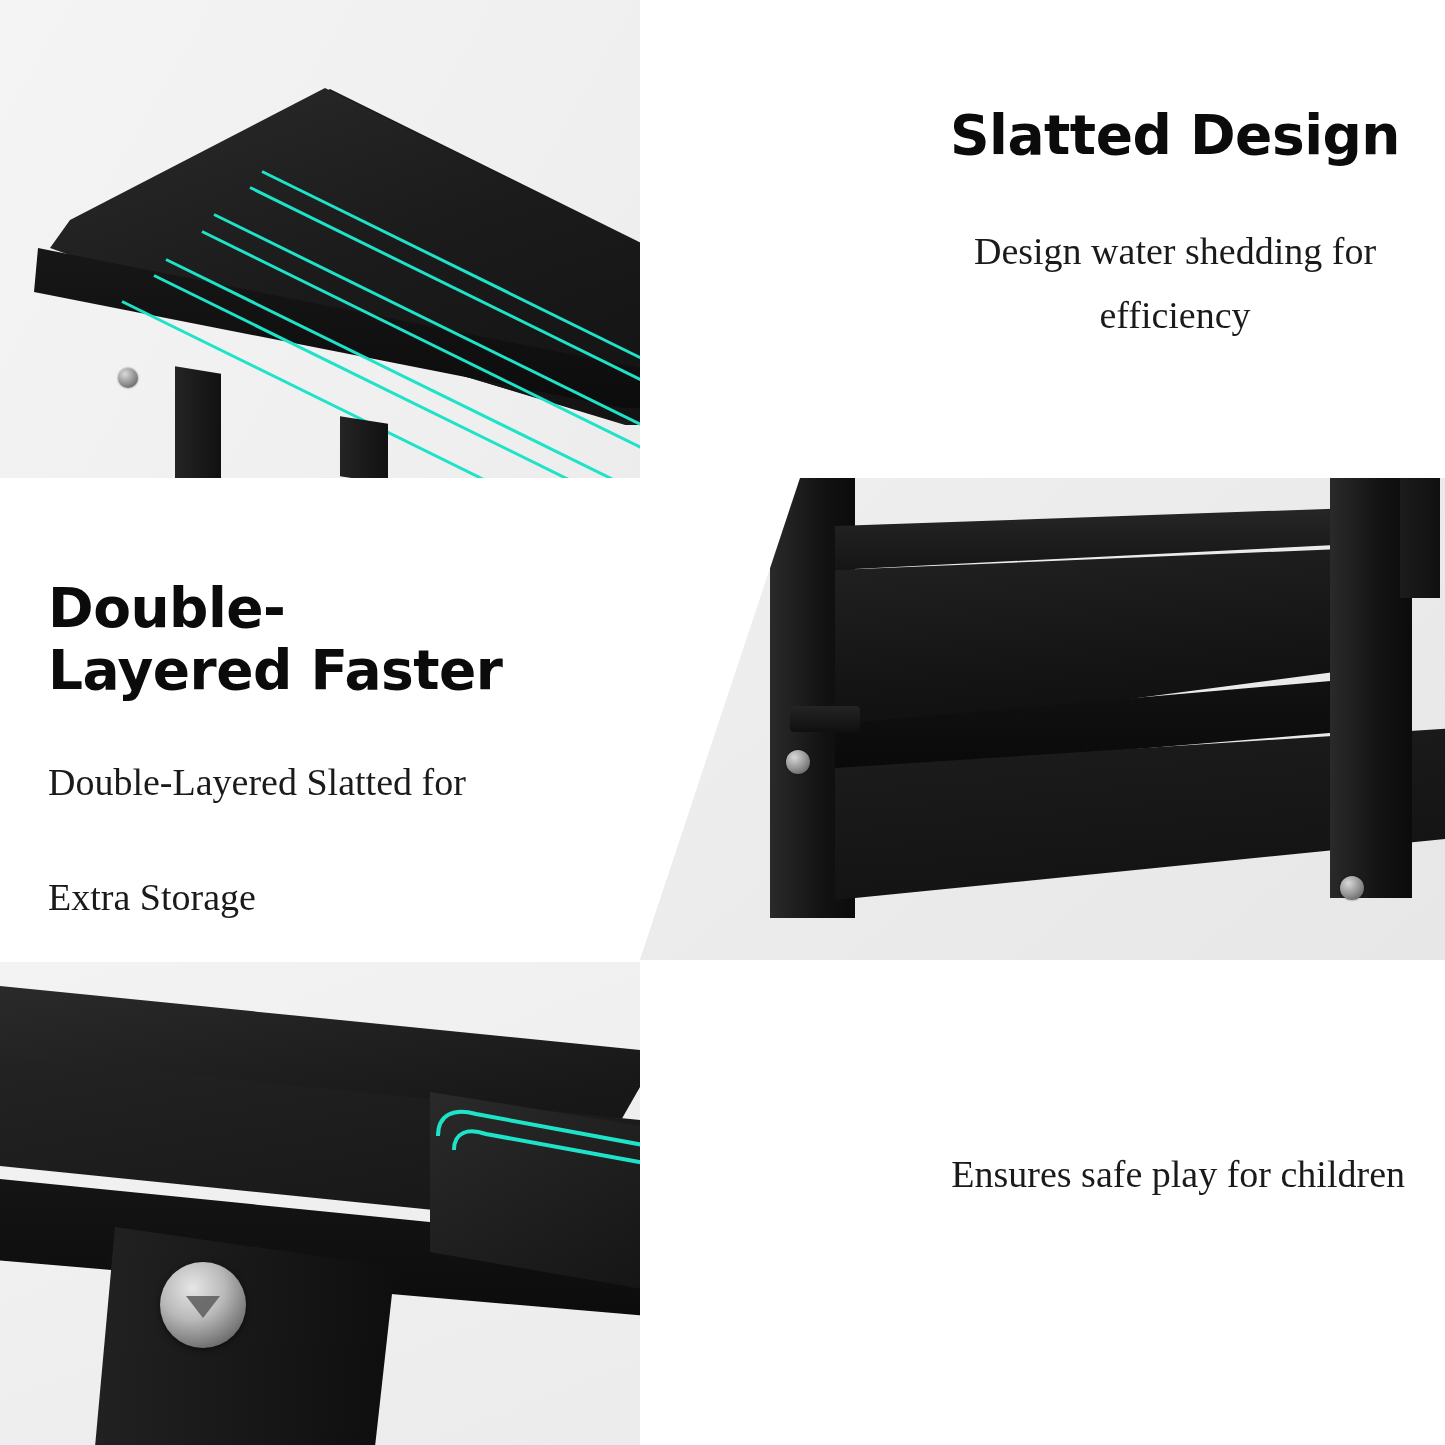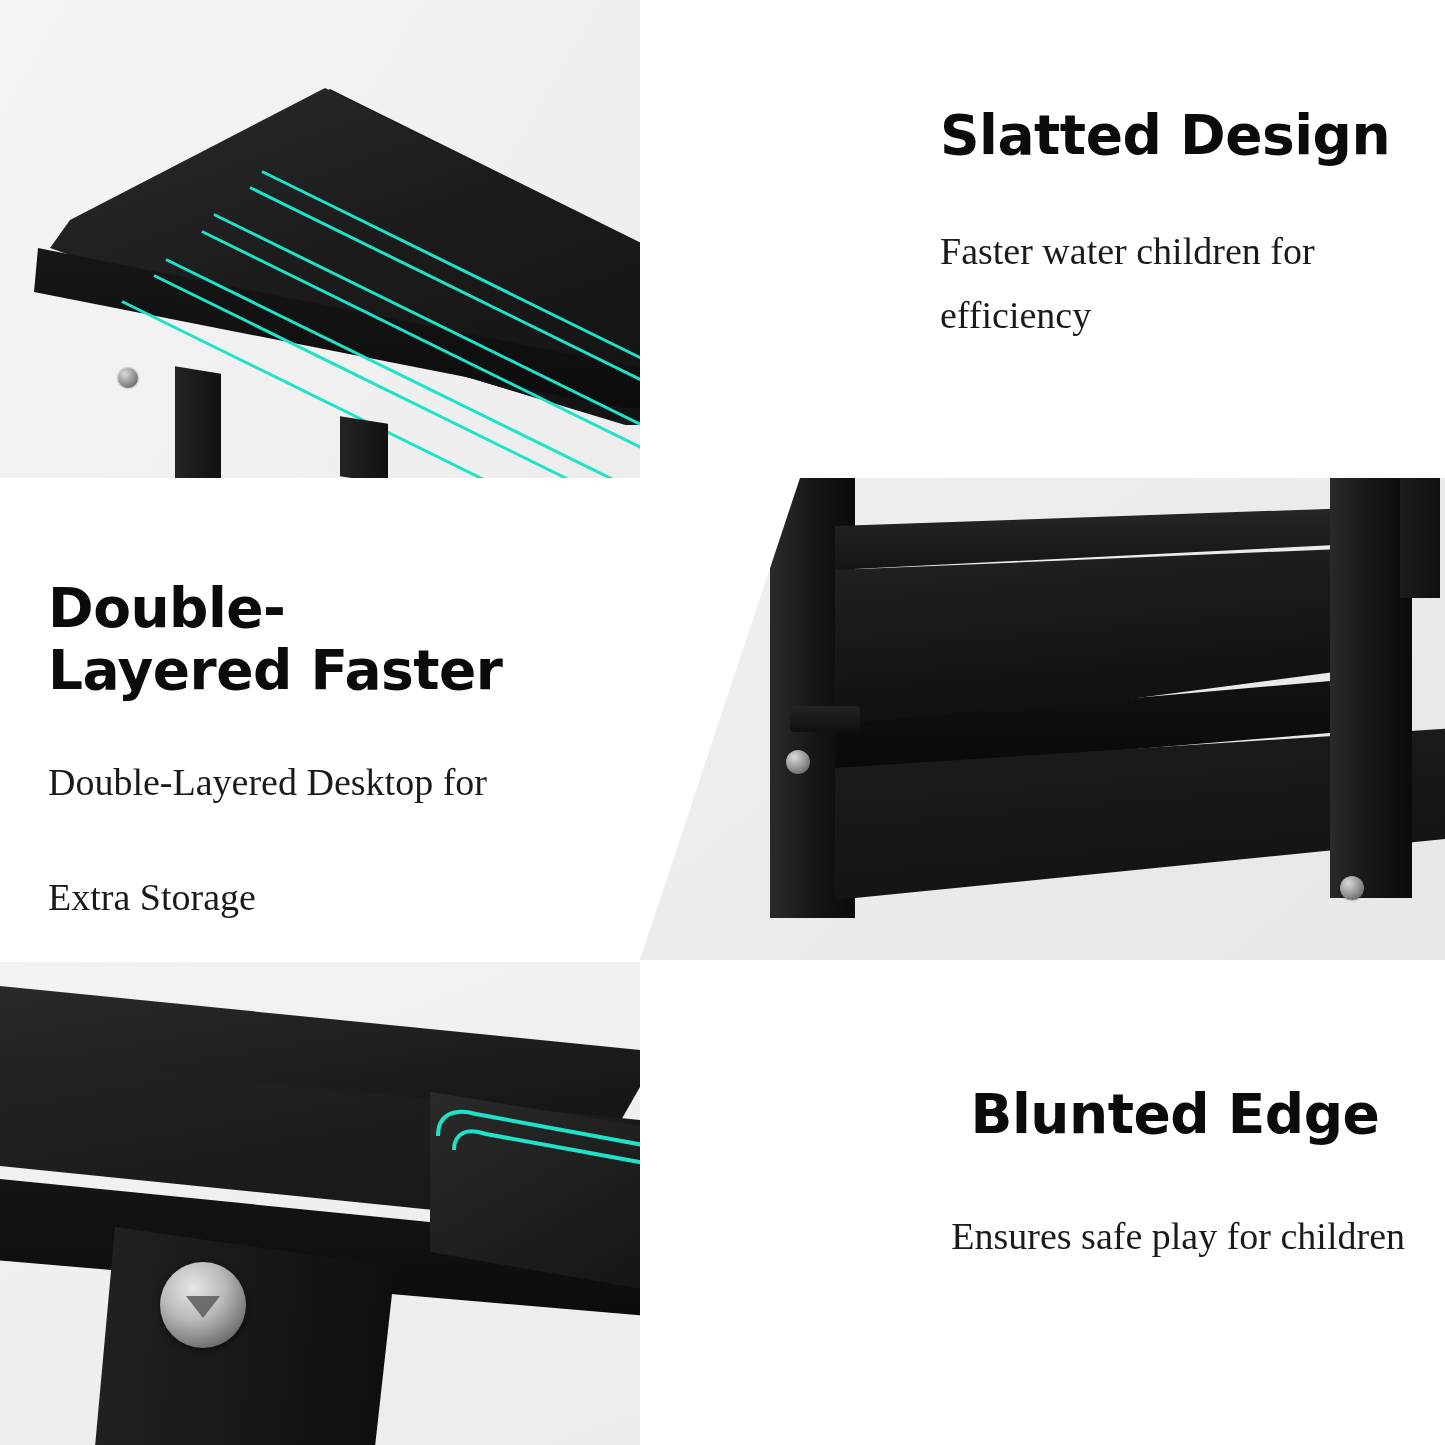"Slatted Design" #p2 .textblock { text-align: none -> center }
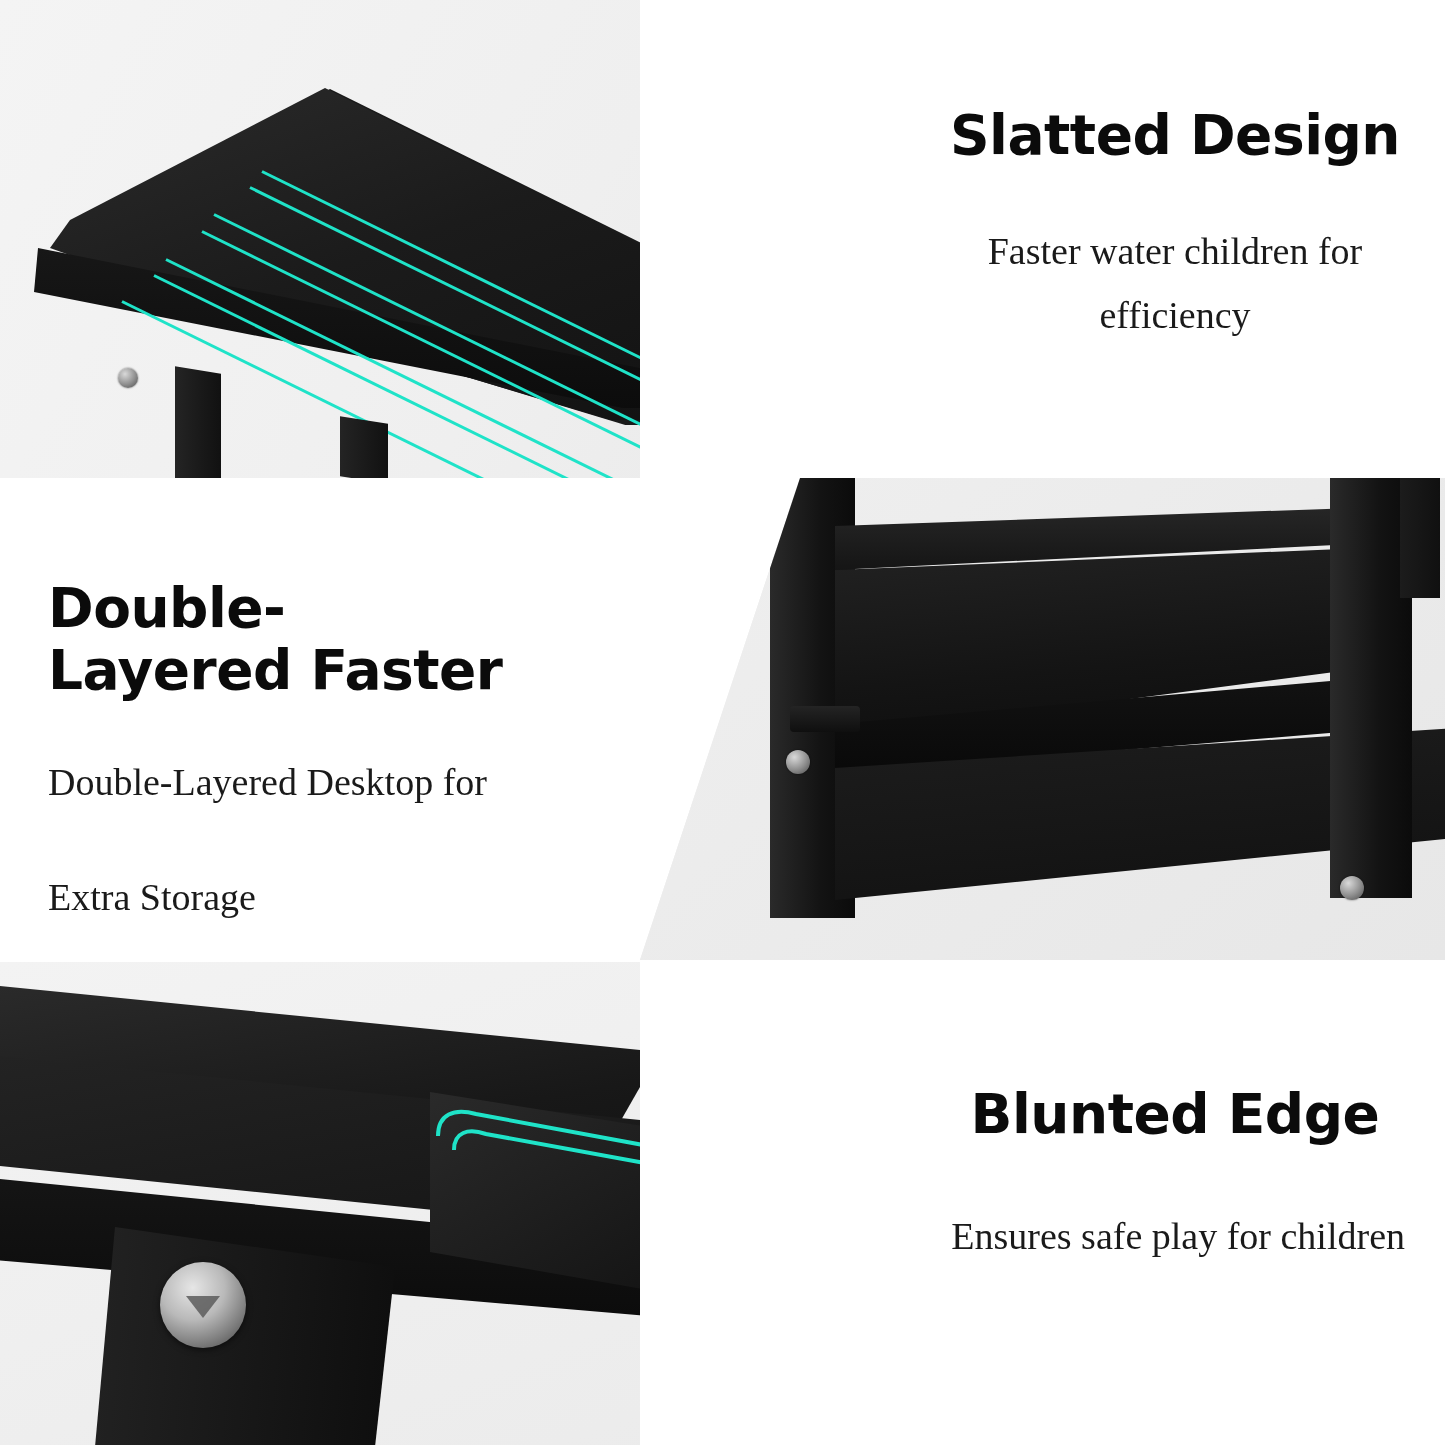"Faster water children for efficiency" div.sub { text: Faster water children -> Design water shedding }
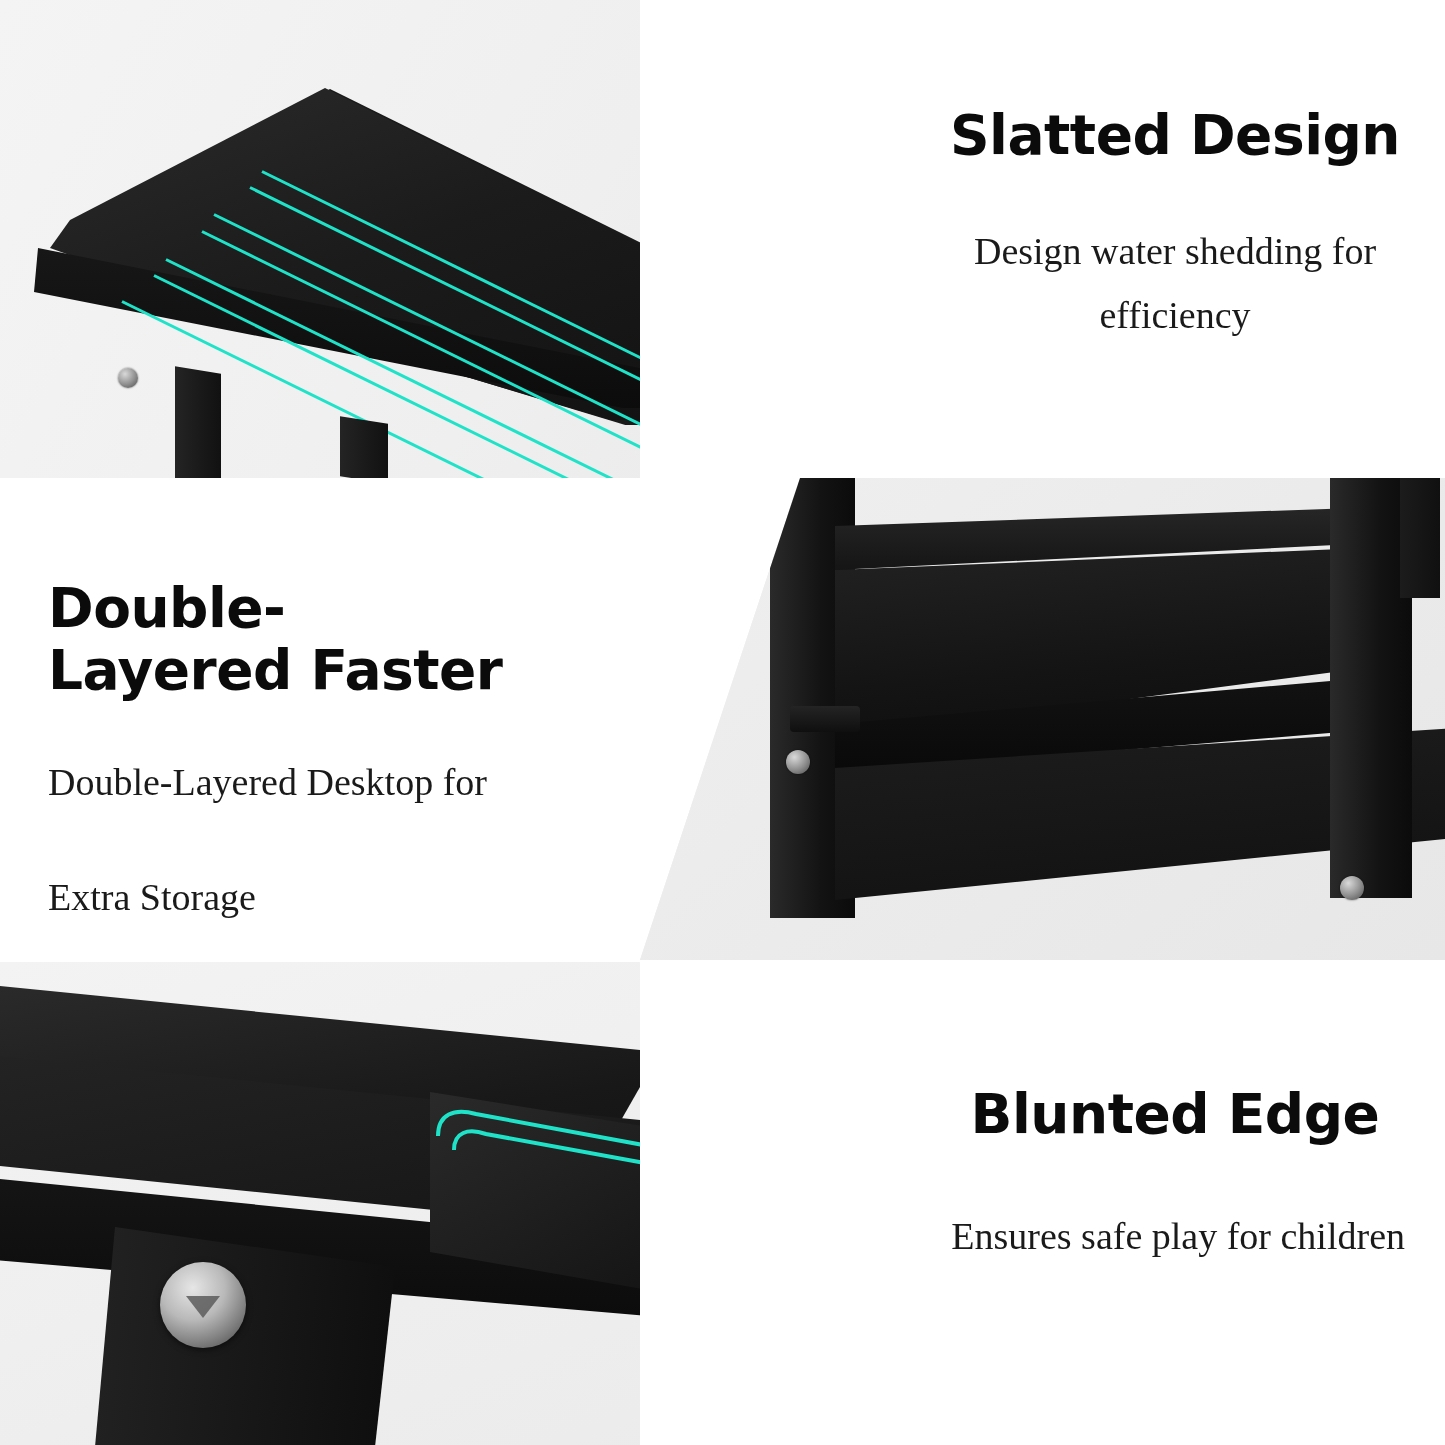"Double-Layered Desktop for" div.sub { text: Desktop -> Slatted }
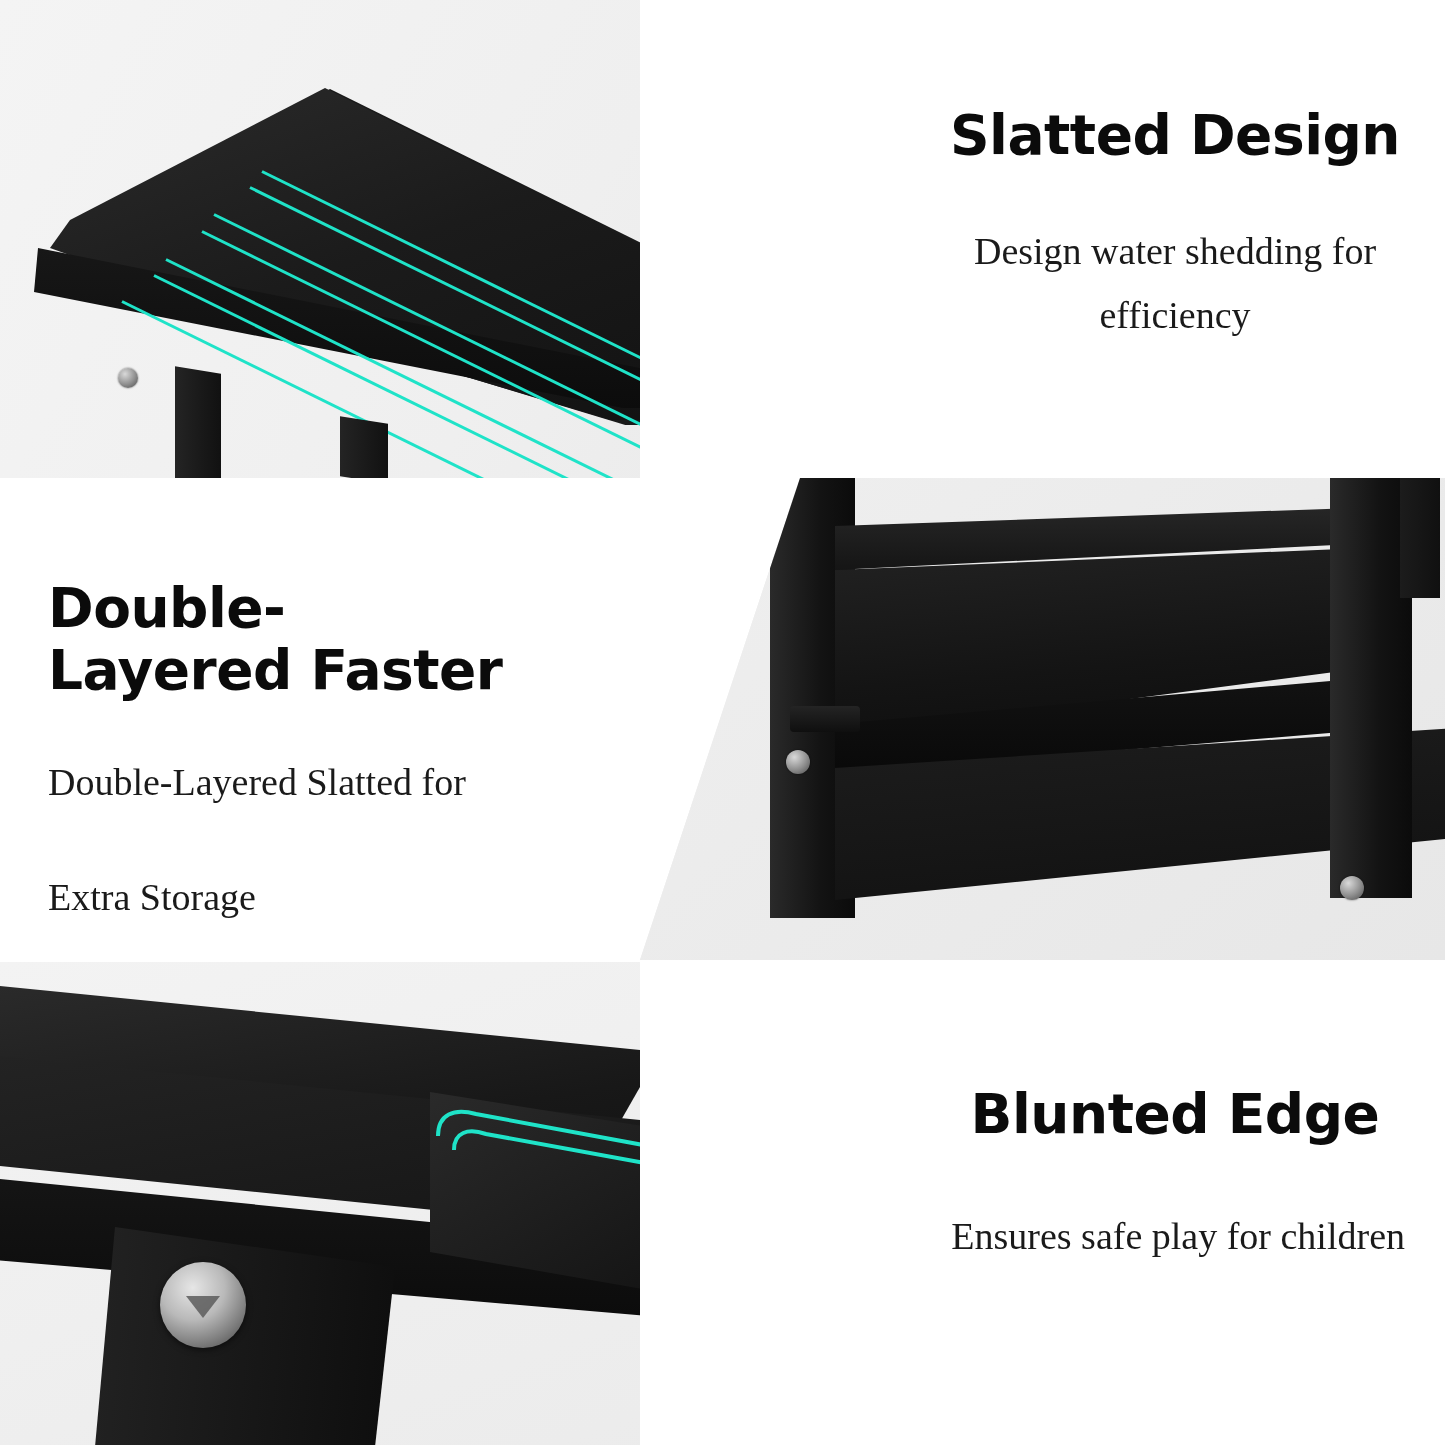"Blunted Edge" div.heading { html: <div>Blunted Edge</div> -> none }
